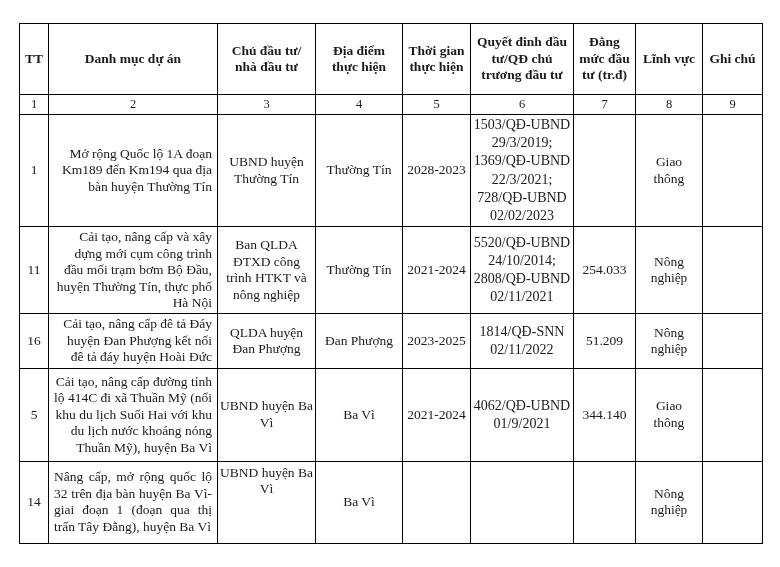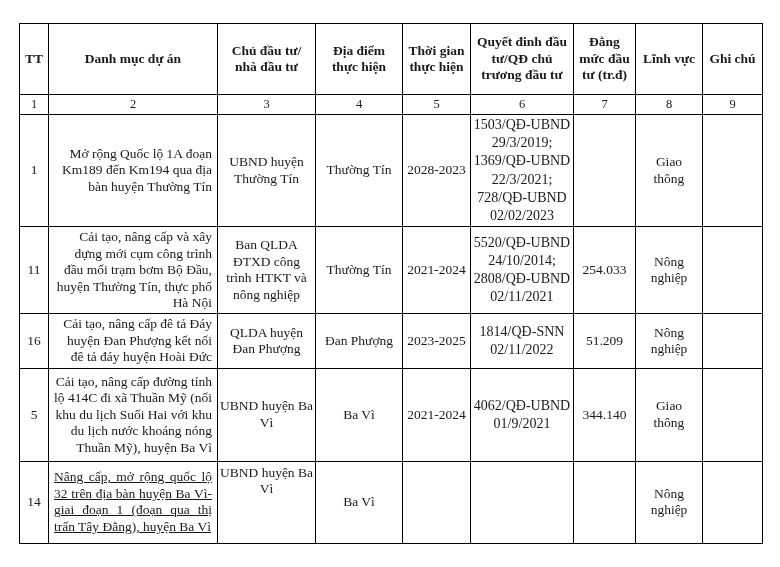"Nâng cấp, mở rộng quốc" tr.row-14 td.col-project { text-decoration: underline -> none }
